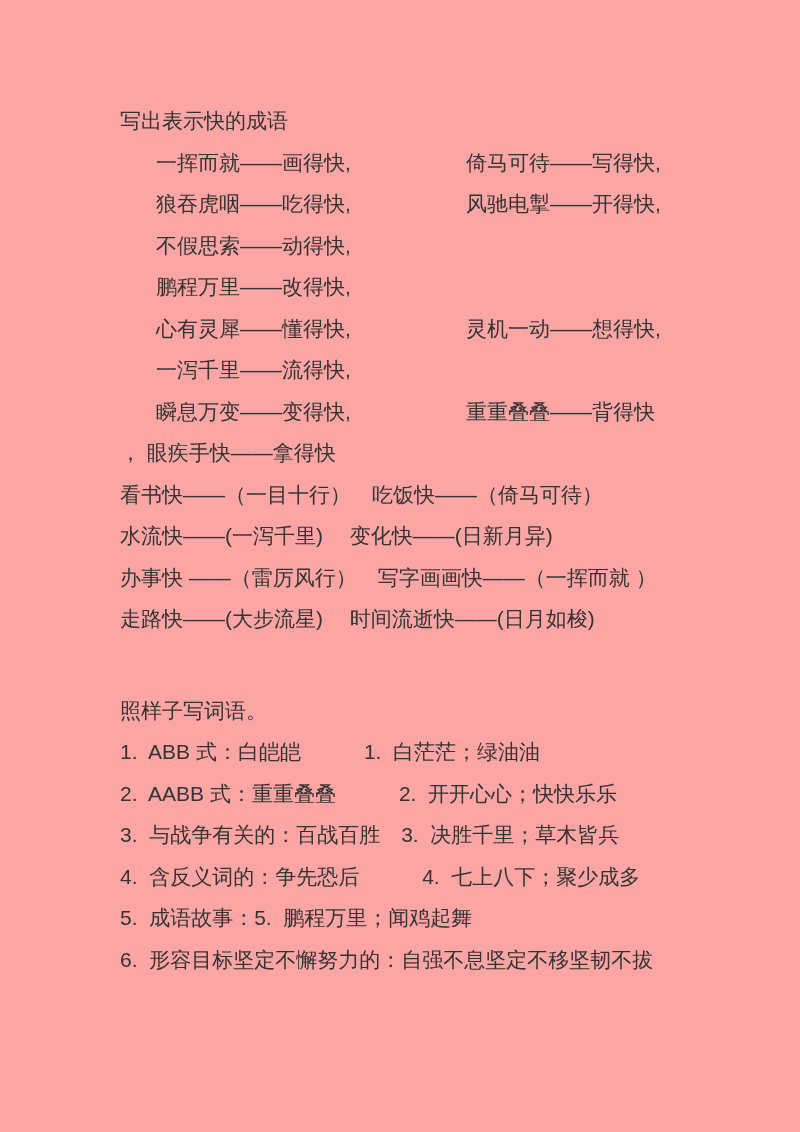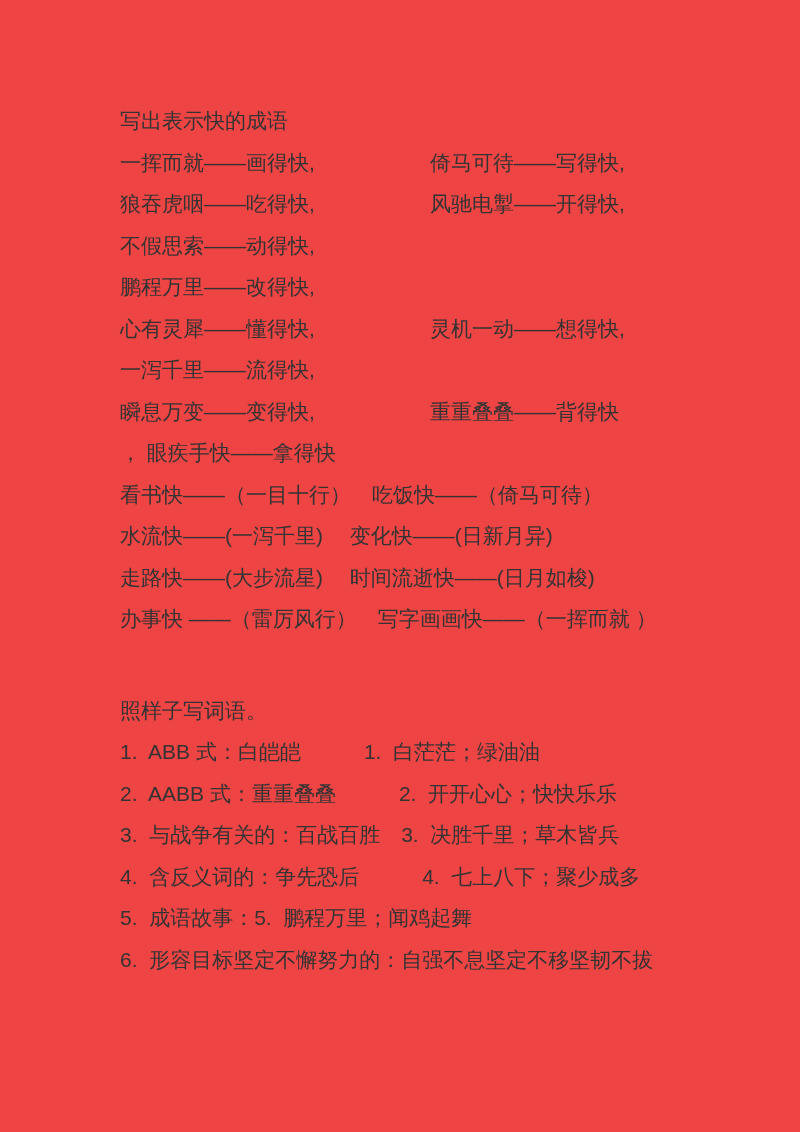"写出表示快的成语" .page { background: #ef4444 -> #fca5a5 }
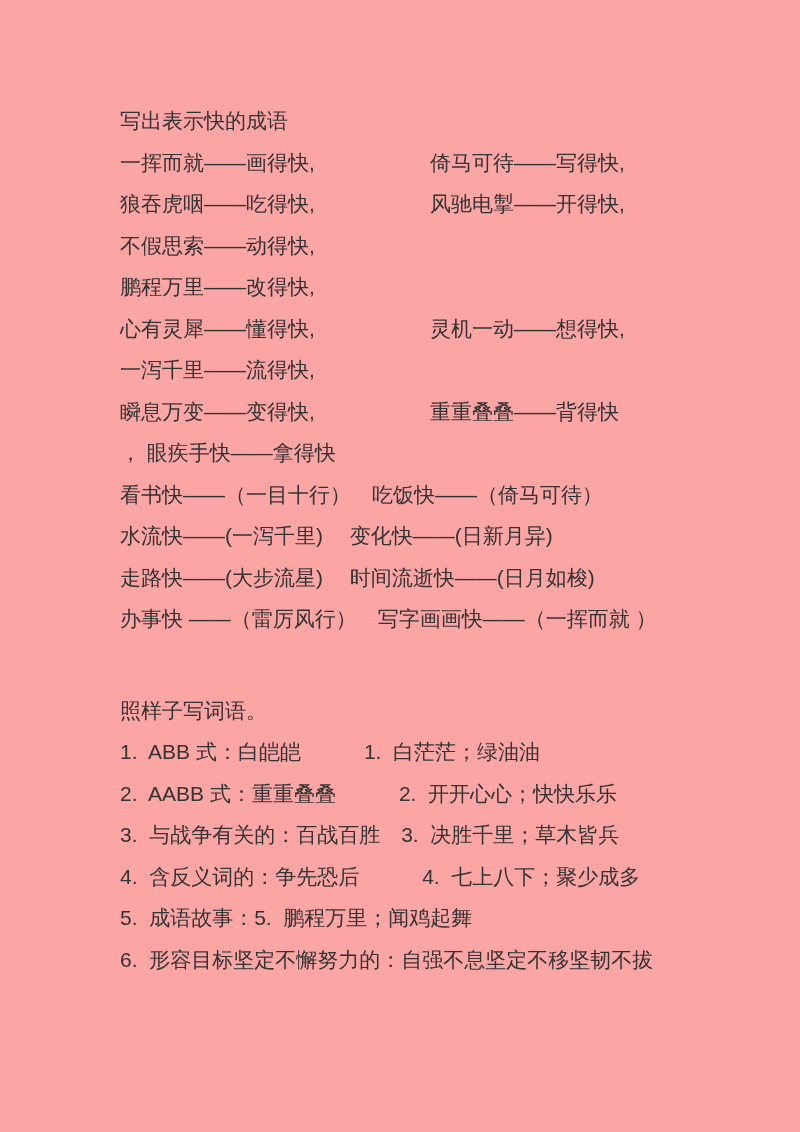"一挥而就——画得快," .pair { margin-left: none -> 36px }
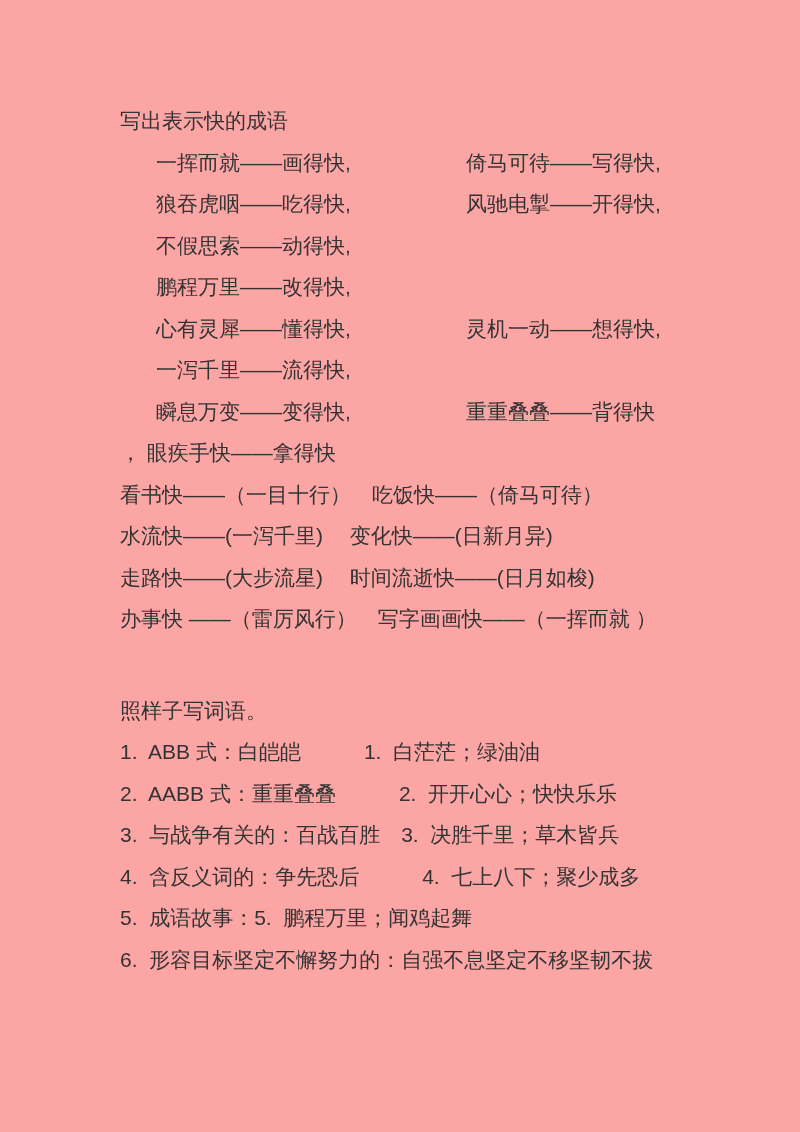"走路快——(大步流星) 时间流逝快——(日月如梭)" div.line { order: before "办事快 ——（雷厉风行） 写字画画快——（一挥而就 ）" -> after "办事快 ——（雷厉风行） 写字画画快——（一挥而就 ）" }
